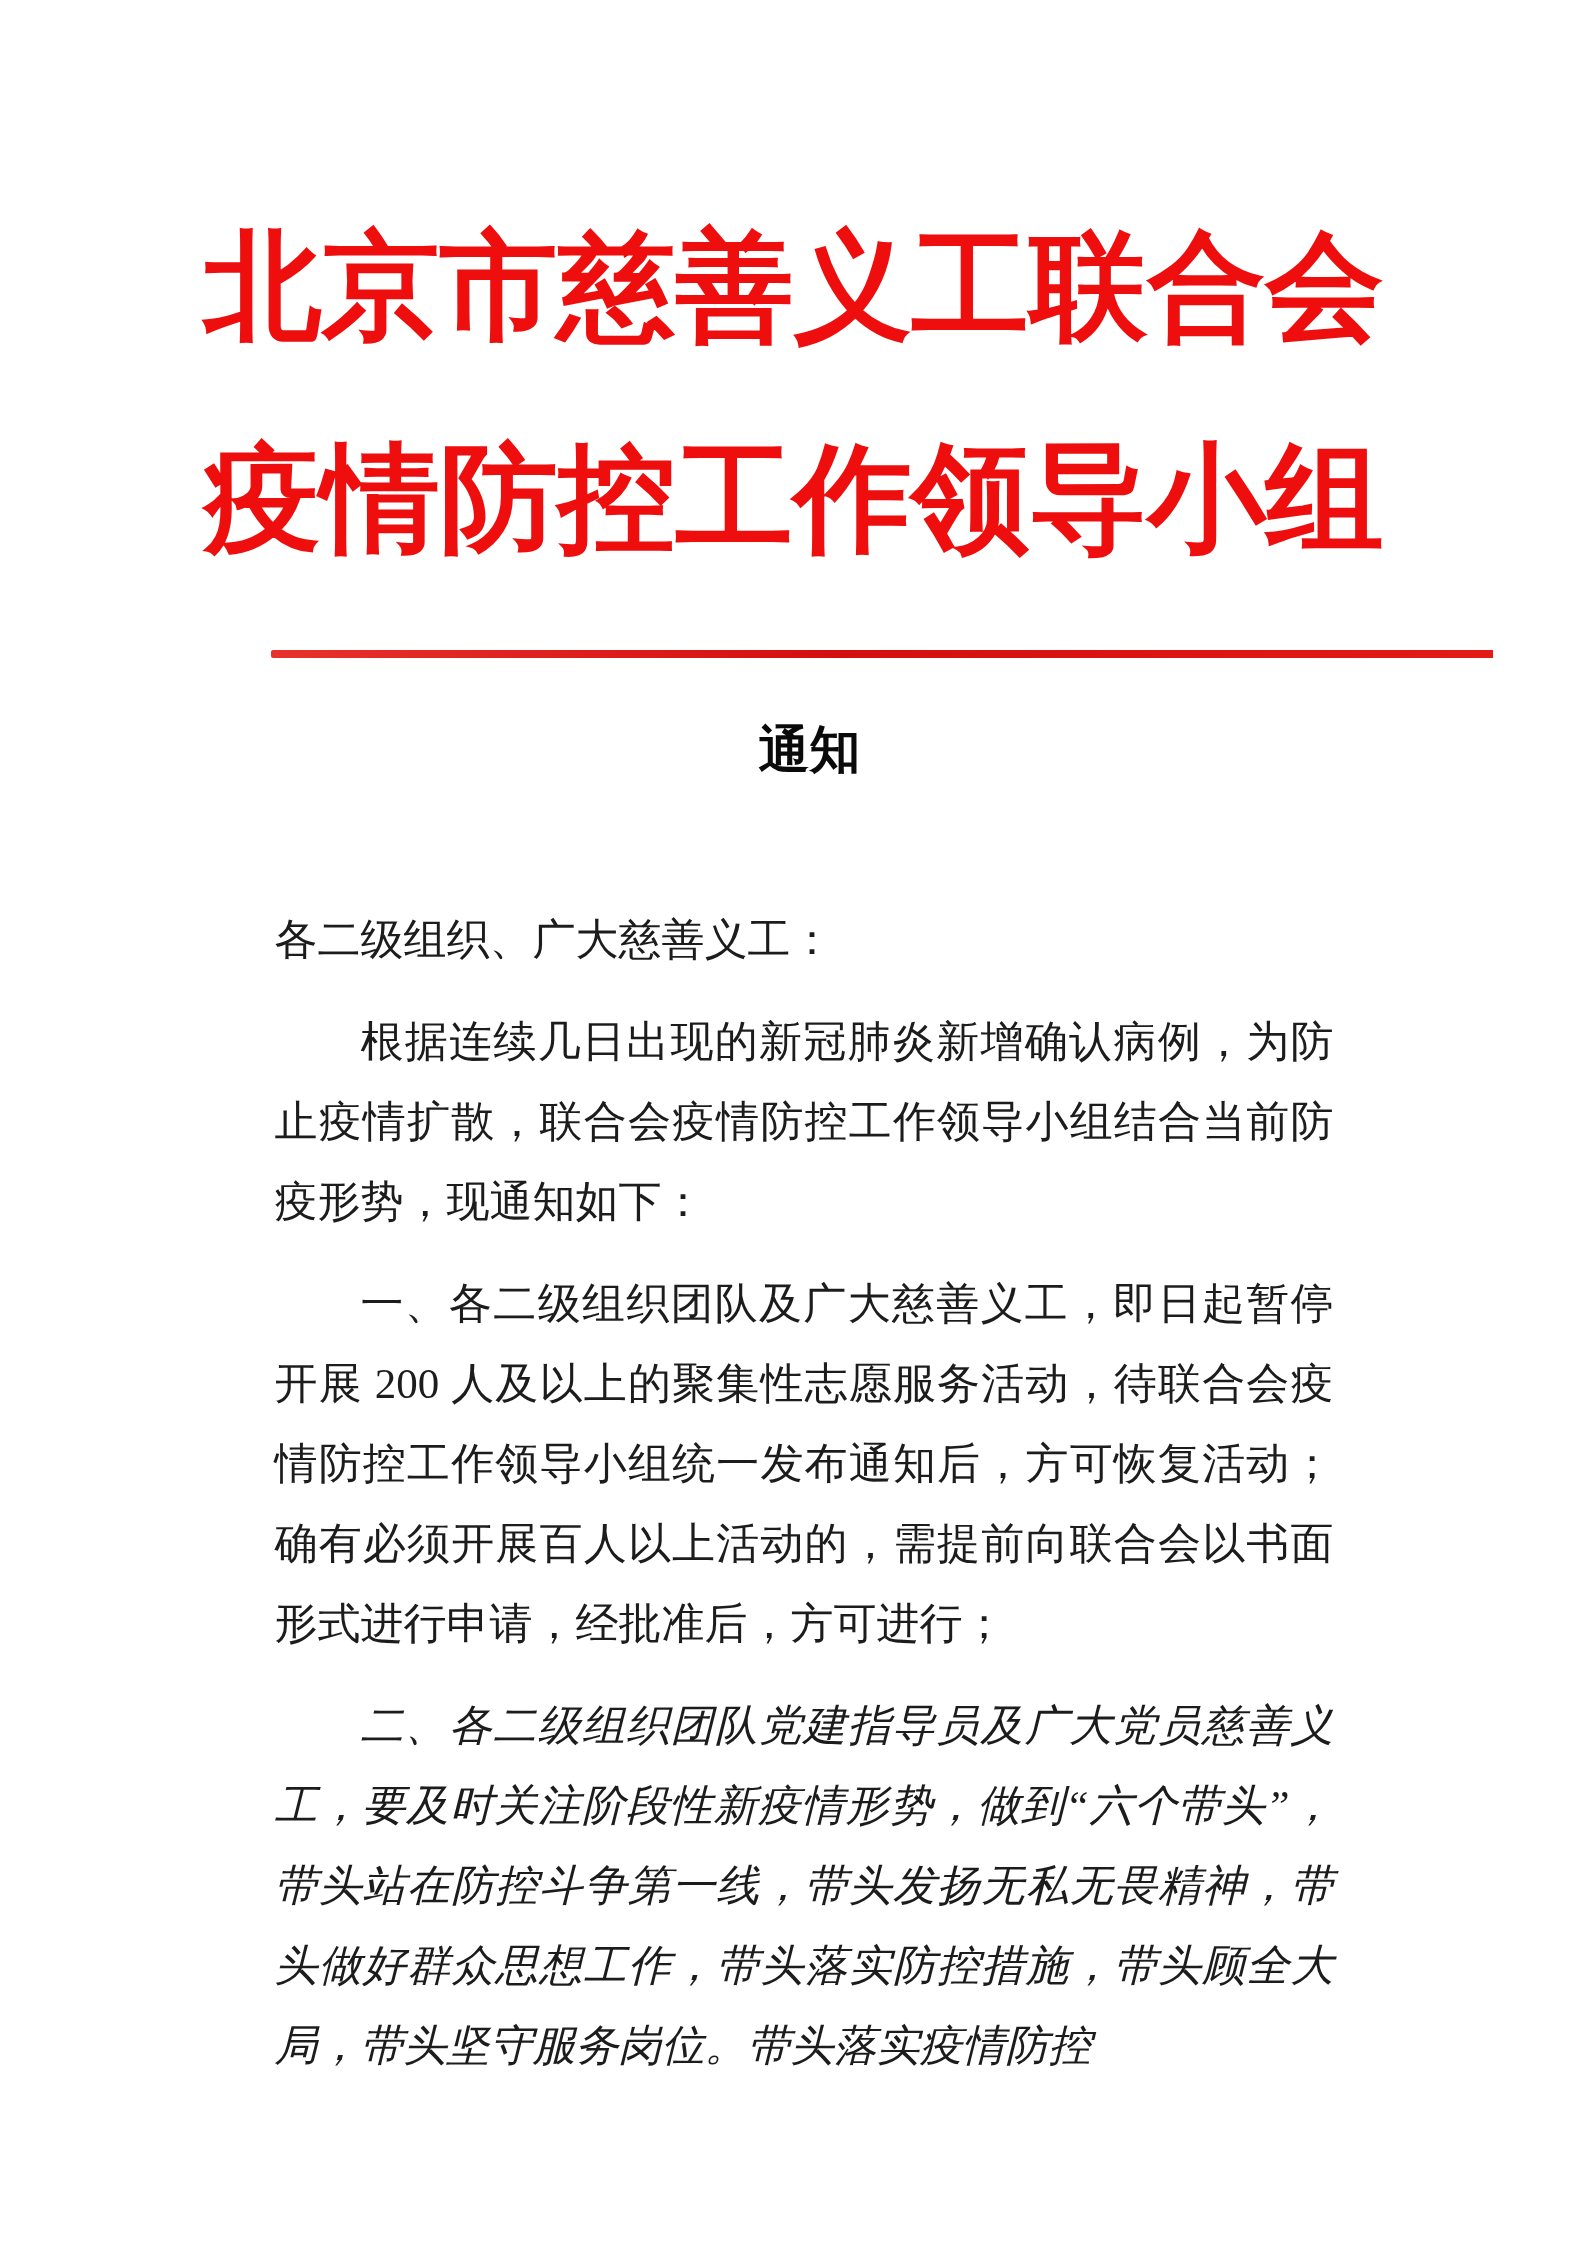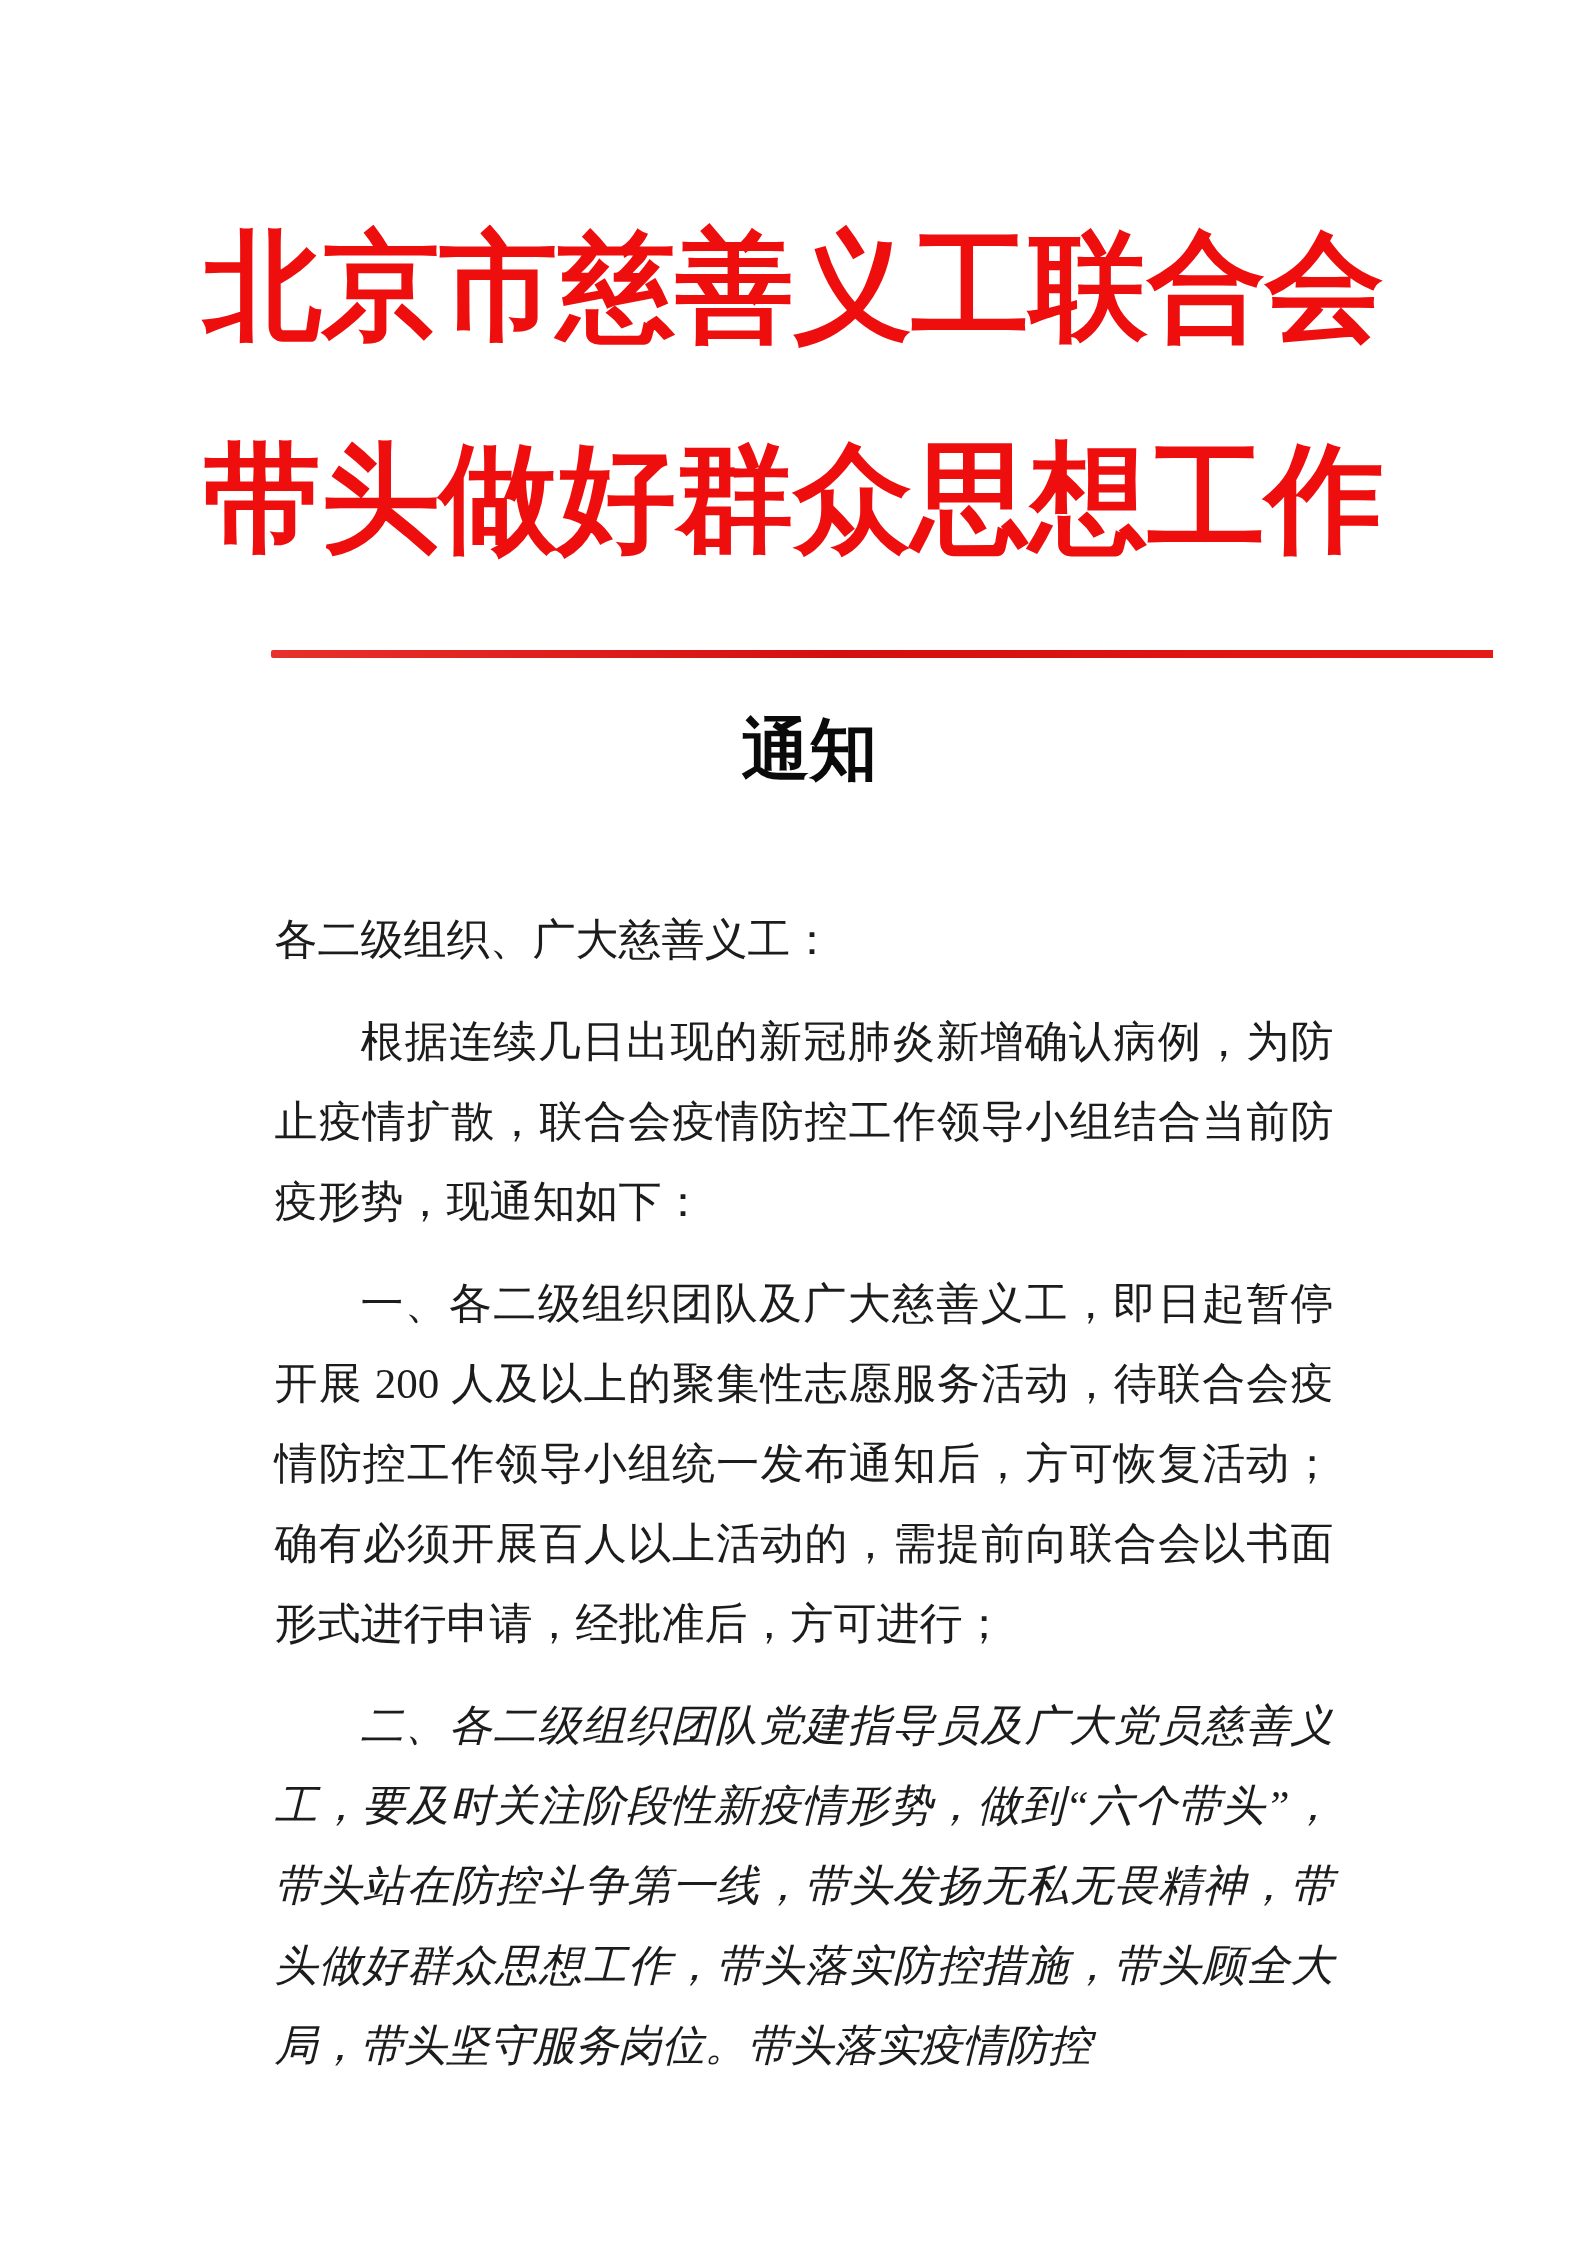"带头做好群众思想工作" div { text: 带头做好群众思想工作 -> 疫情防控工作领导小组 }
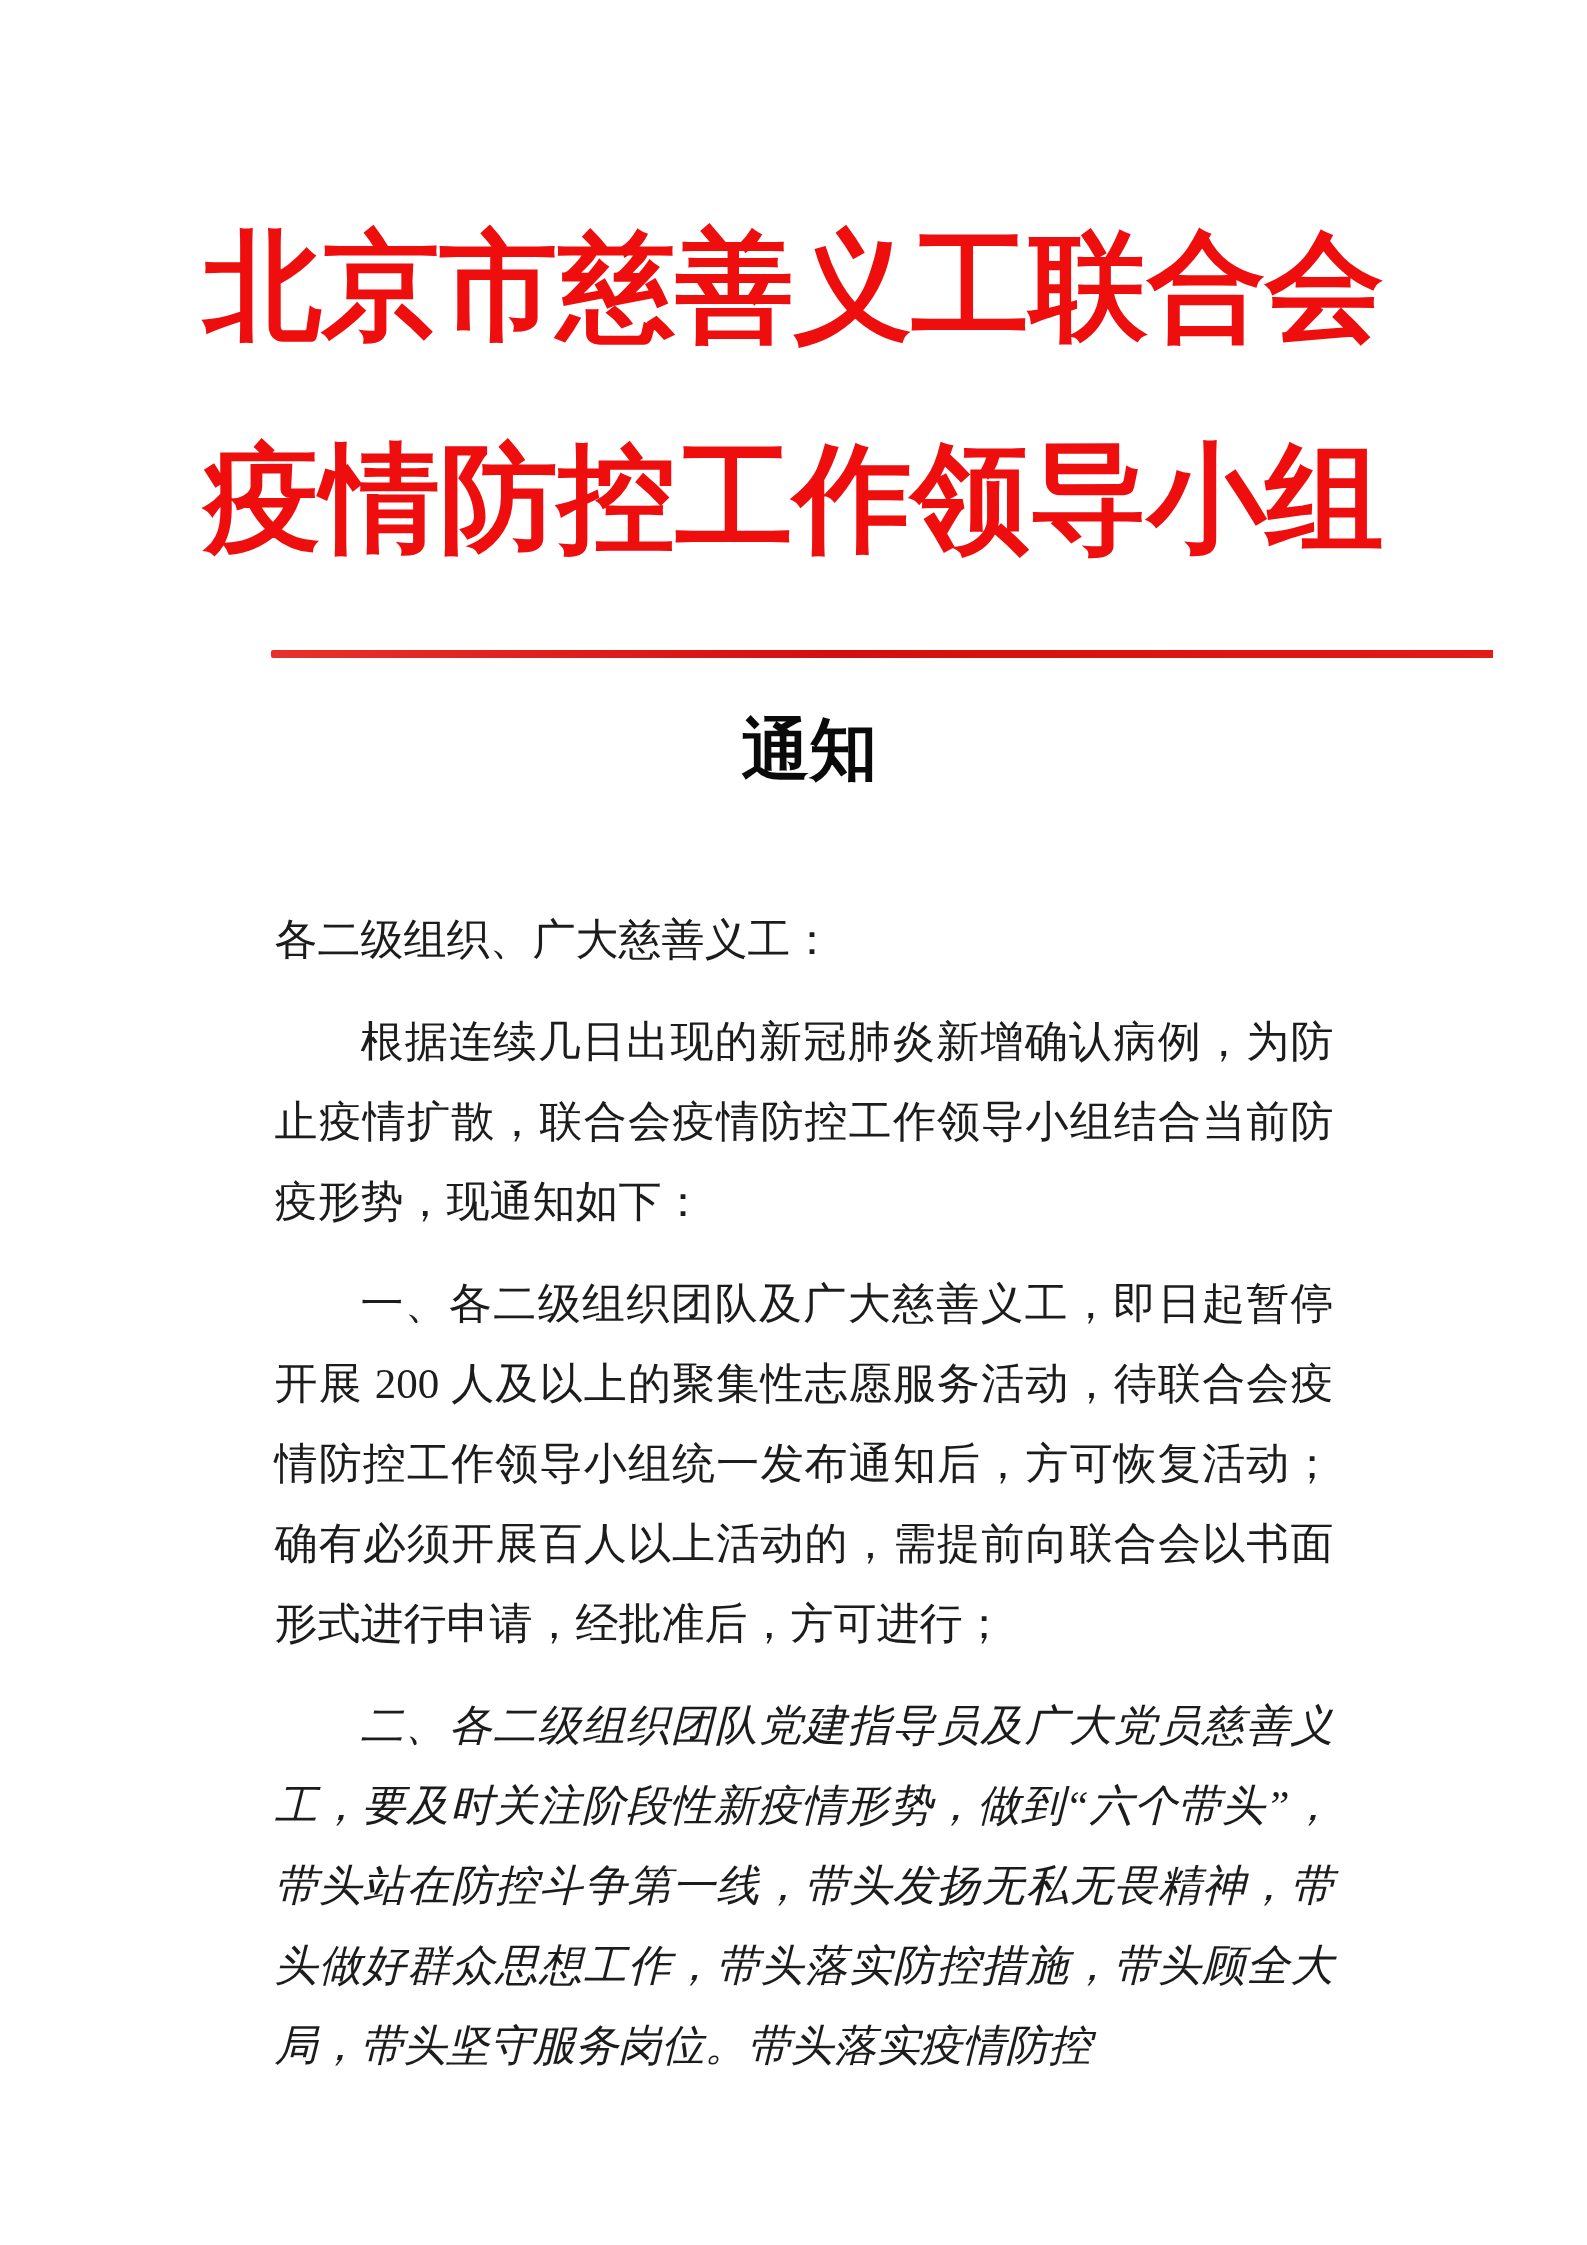"通知" .doc-title { font-size: 68px -> 51px }
